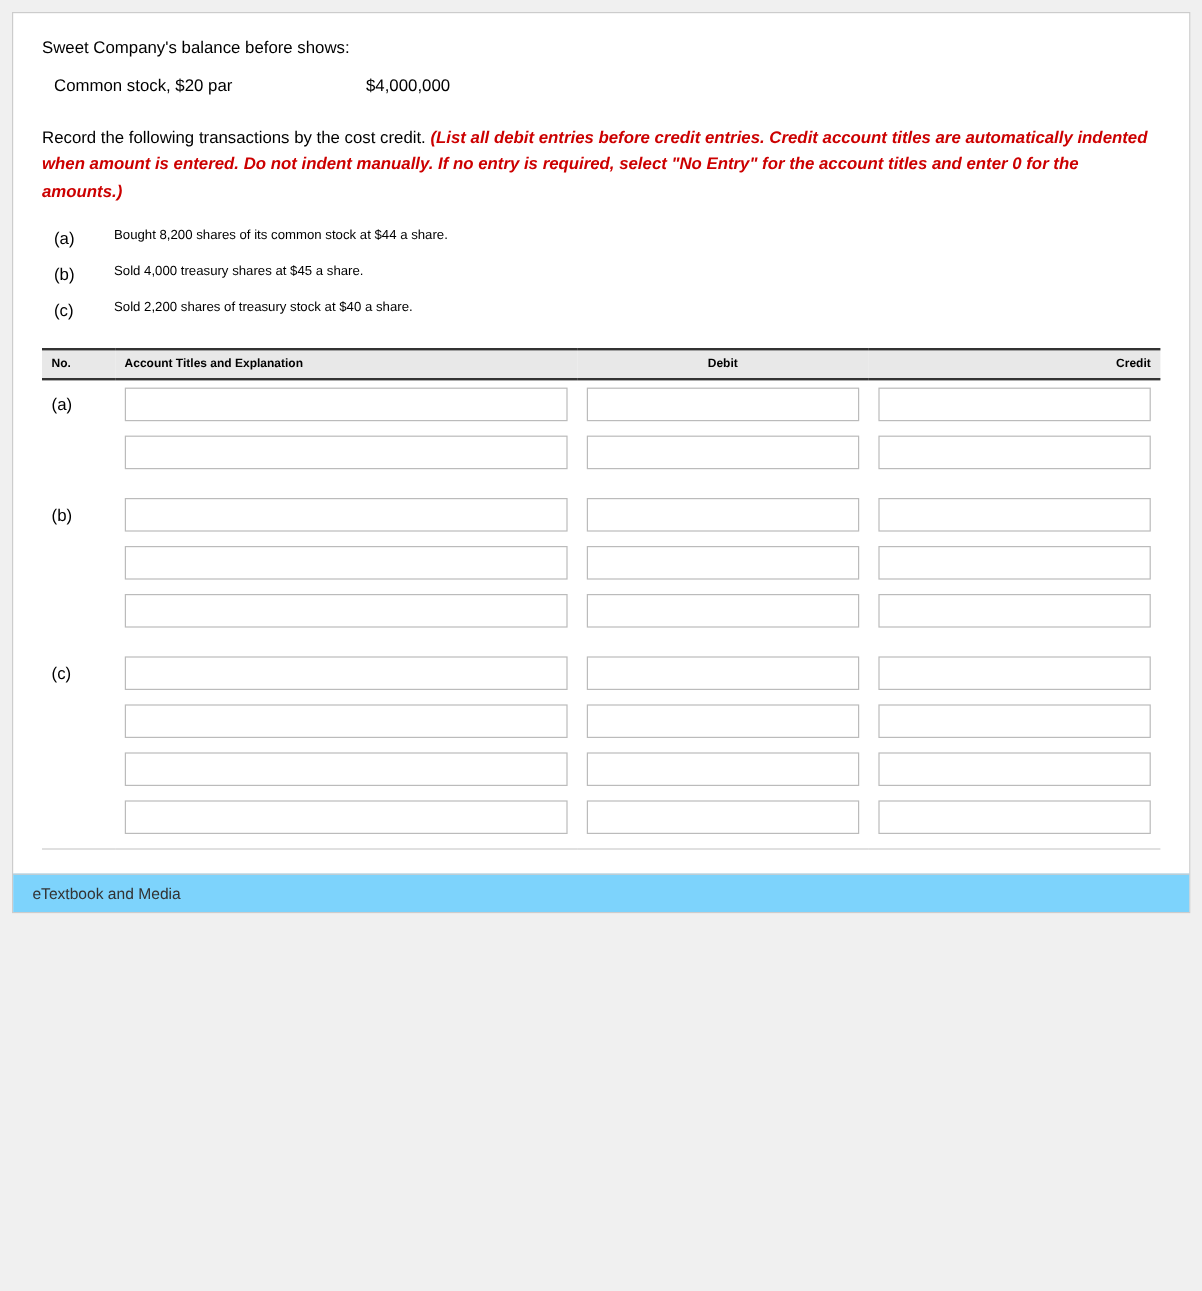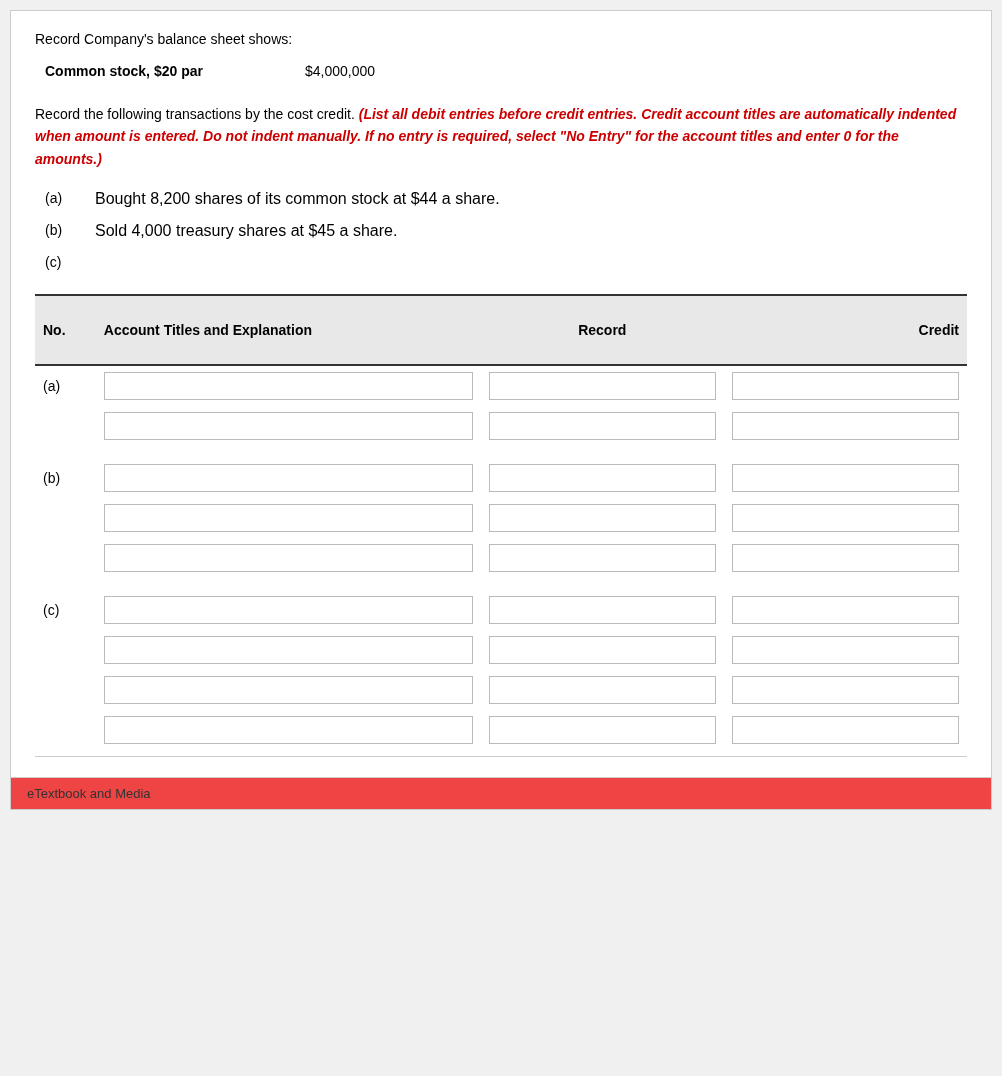"Record Company's balance sheet shows:" div.balance-sheet-title { text: Record Company's balance sheet -> Sweet Company's balance before }
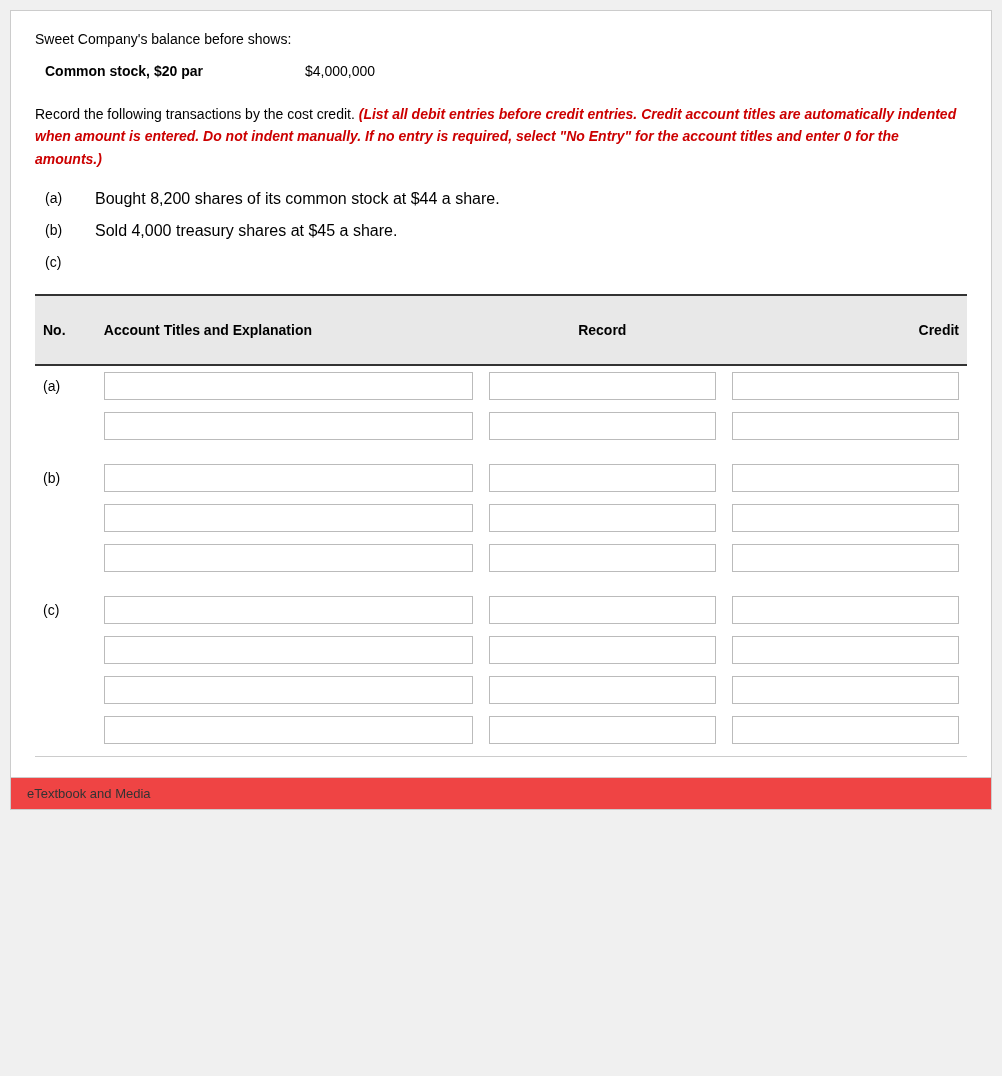"Common stock, $20 par" .balance-sheet-label { font-weight: bold -> none }
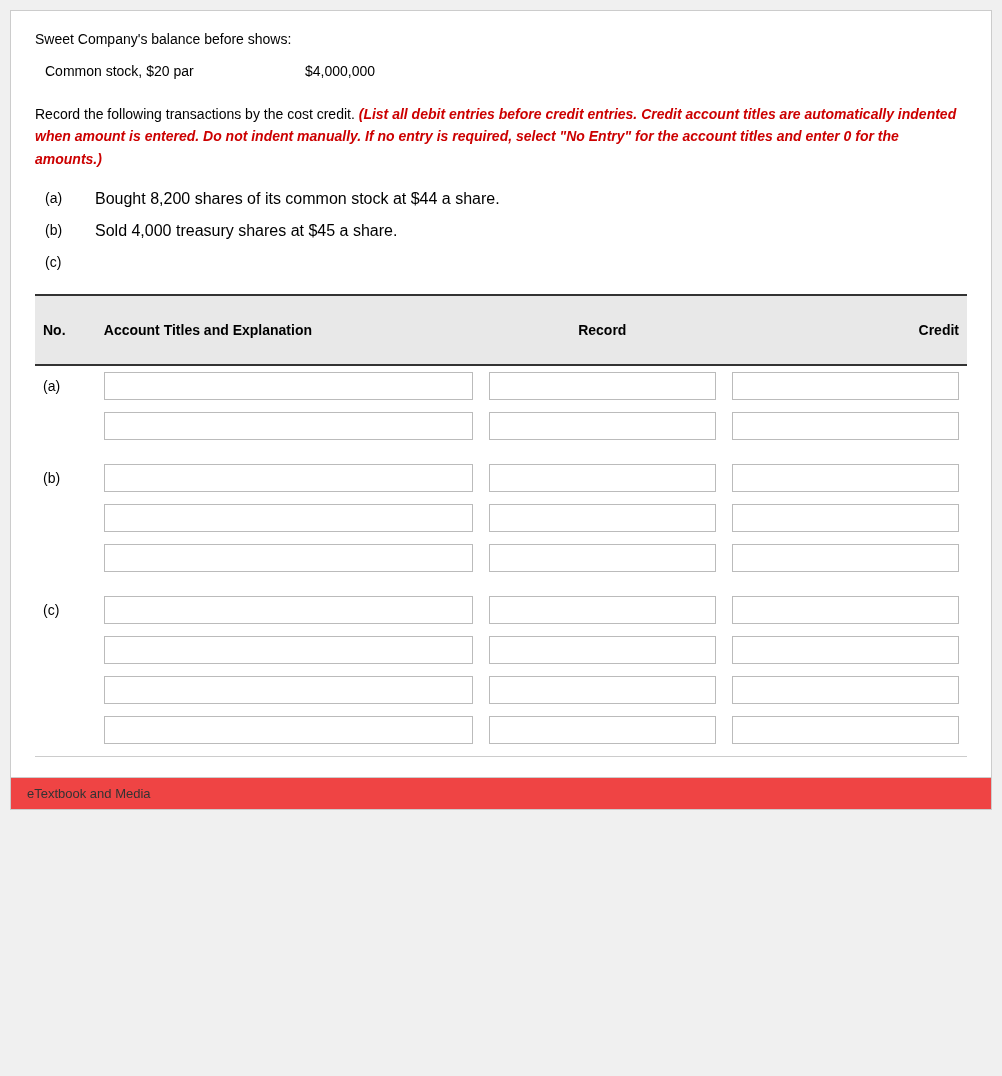"Bought 8,200 shares of its" .transaction-text { font-size: 16px -> 11px }
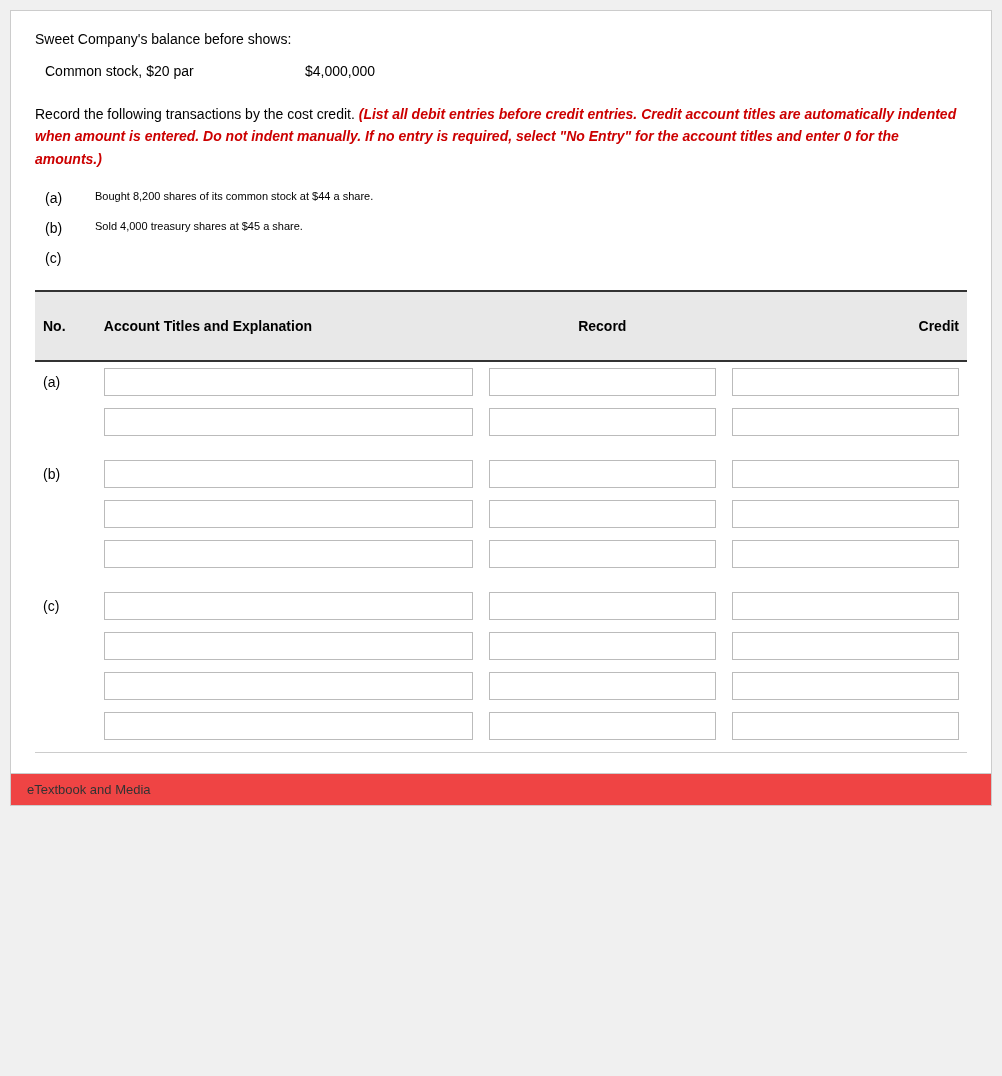"Sold 2,200 shares of treasury" span.transaction-text { html: none -> <span>Sold 2,200 shares of treasury stock at $40 a share.</span> }
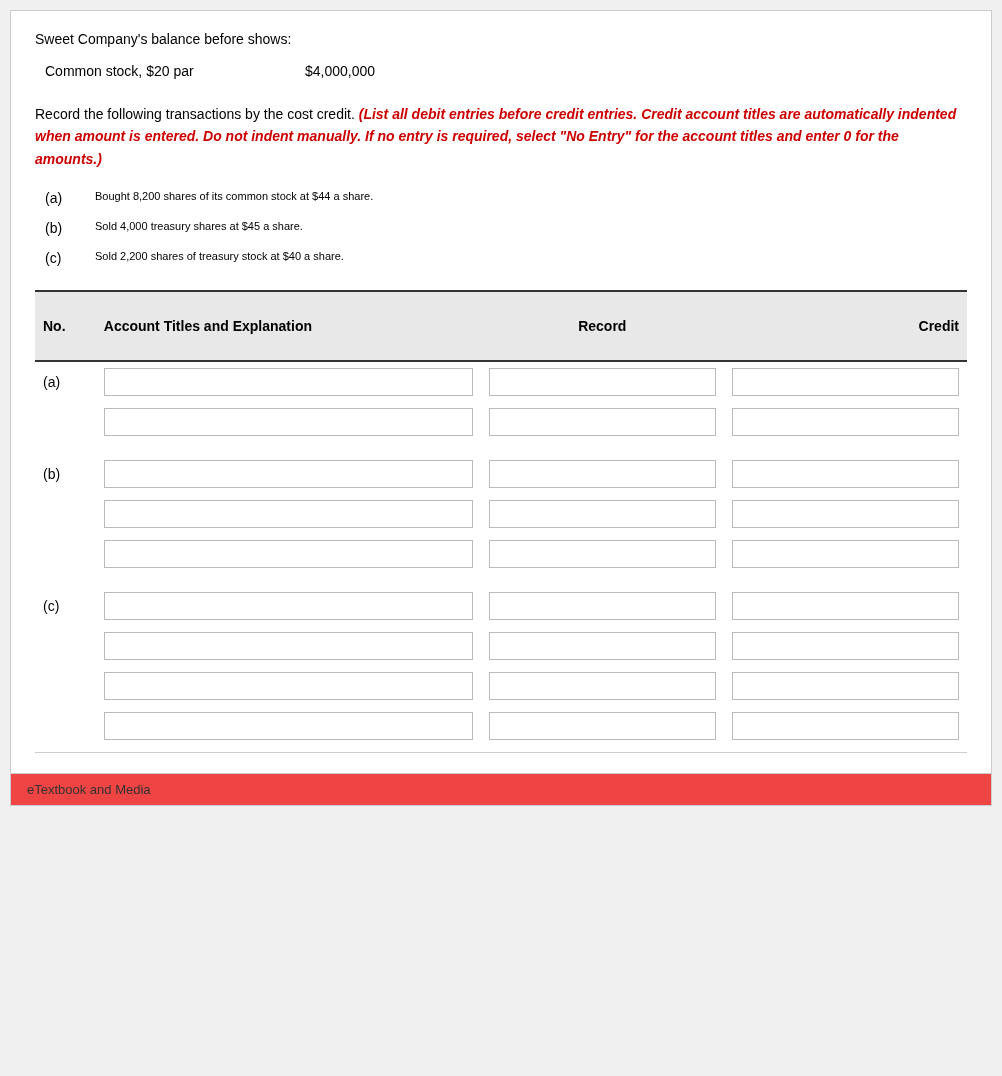"No." .journal-table thead th { font-size: 14px -> 10px; padding: 26px 8px -> 6px 8px }
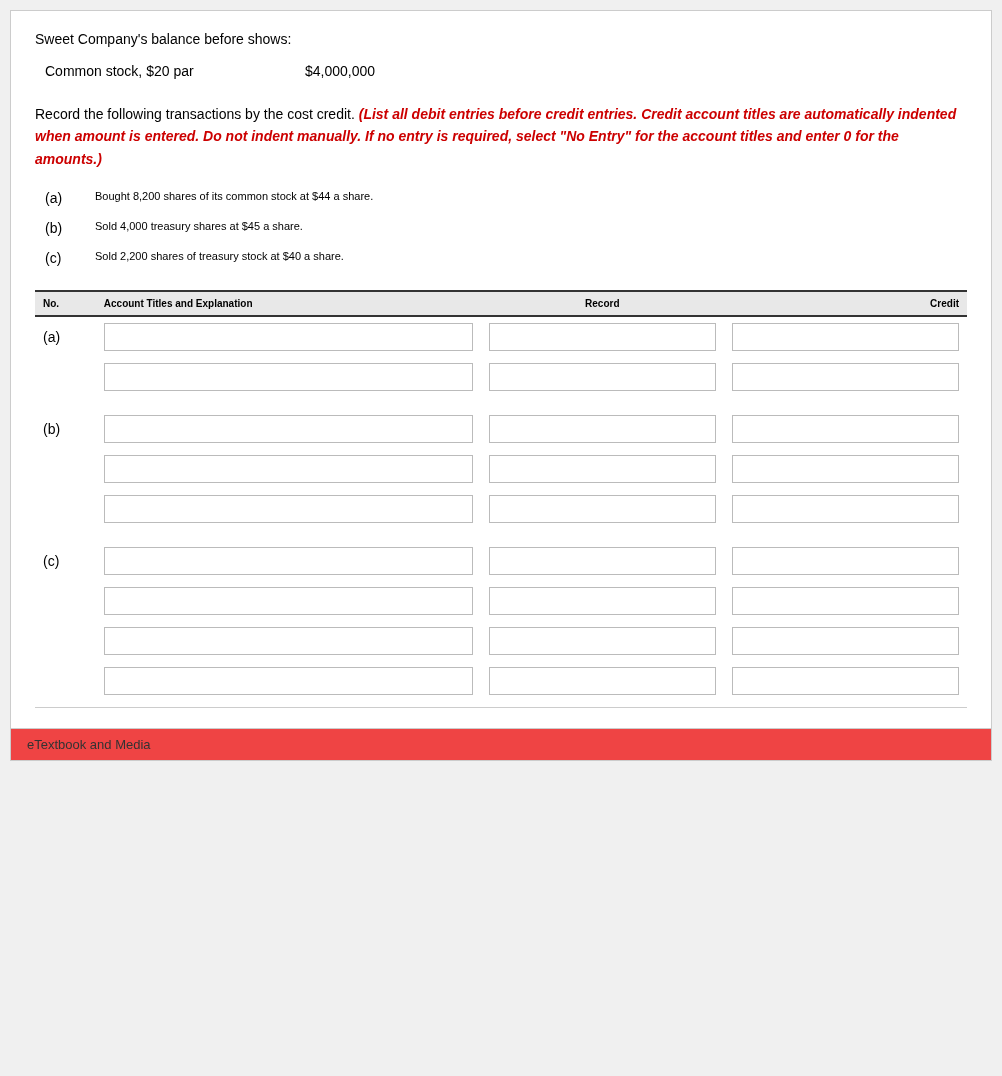"Record" th.col-debit { text: Record -> Debit }
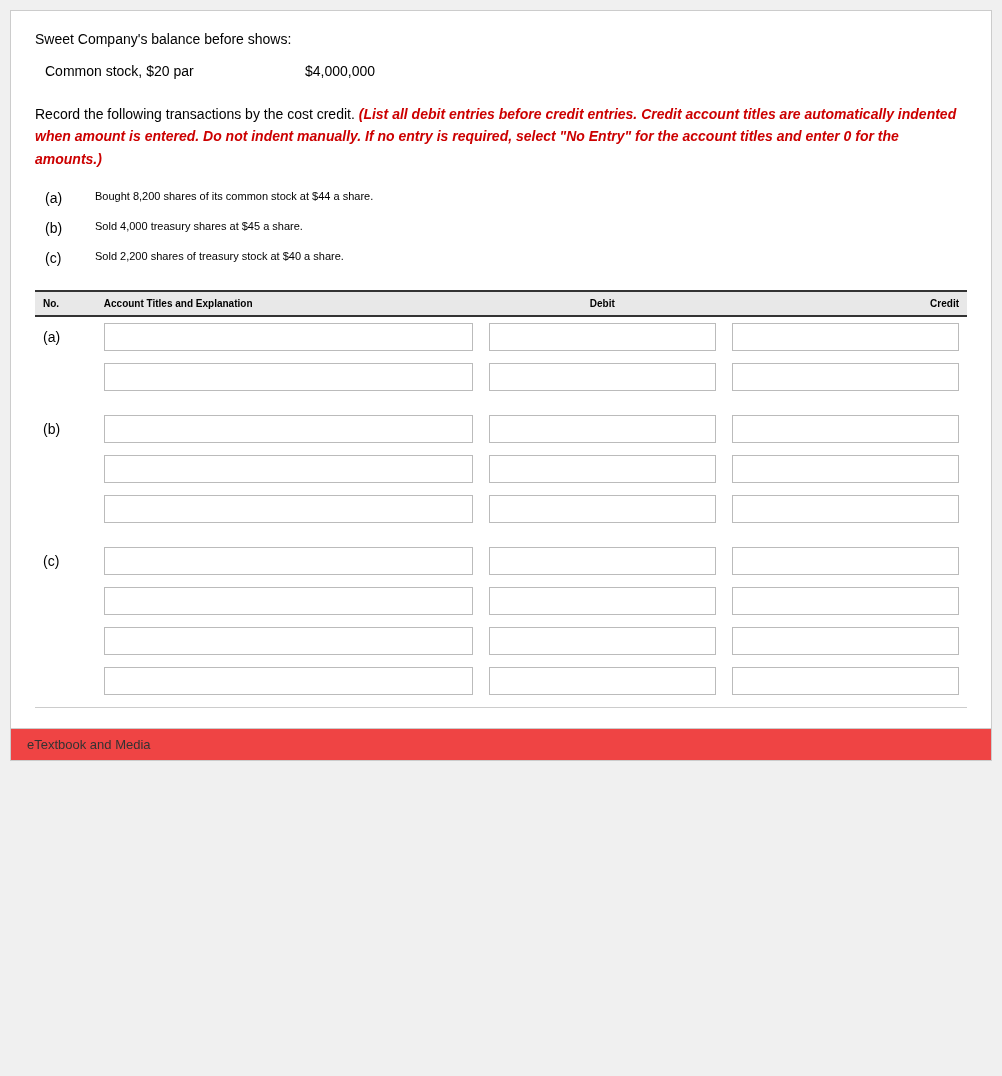"eTextbook and Media" .footer-bar { background: #ef4444 -> #7dd3fc }
